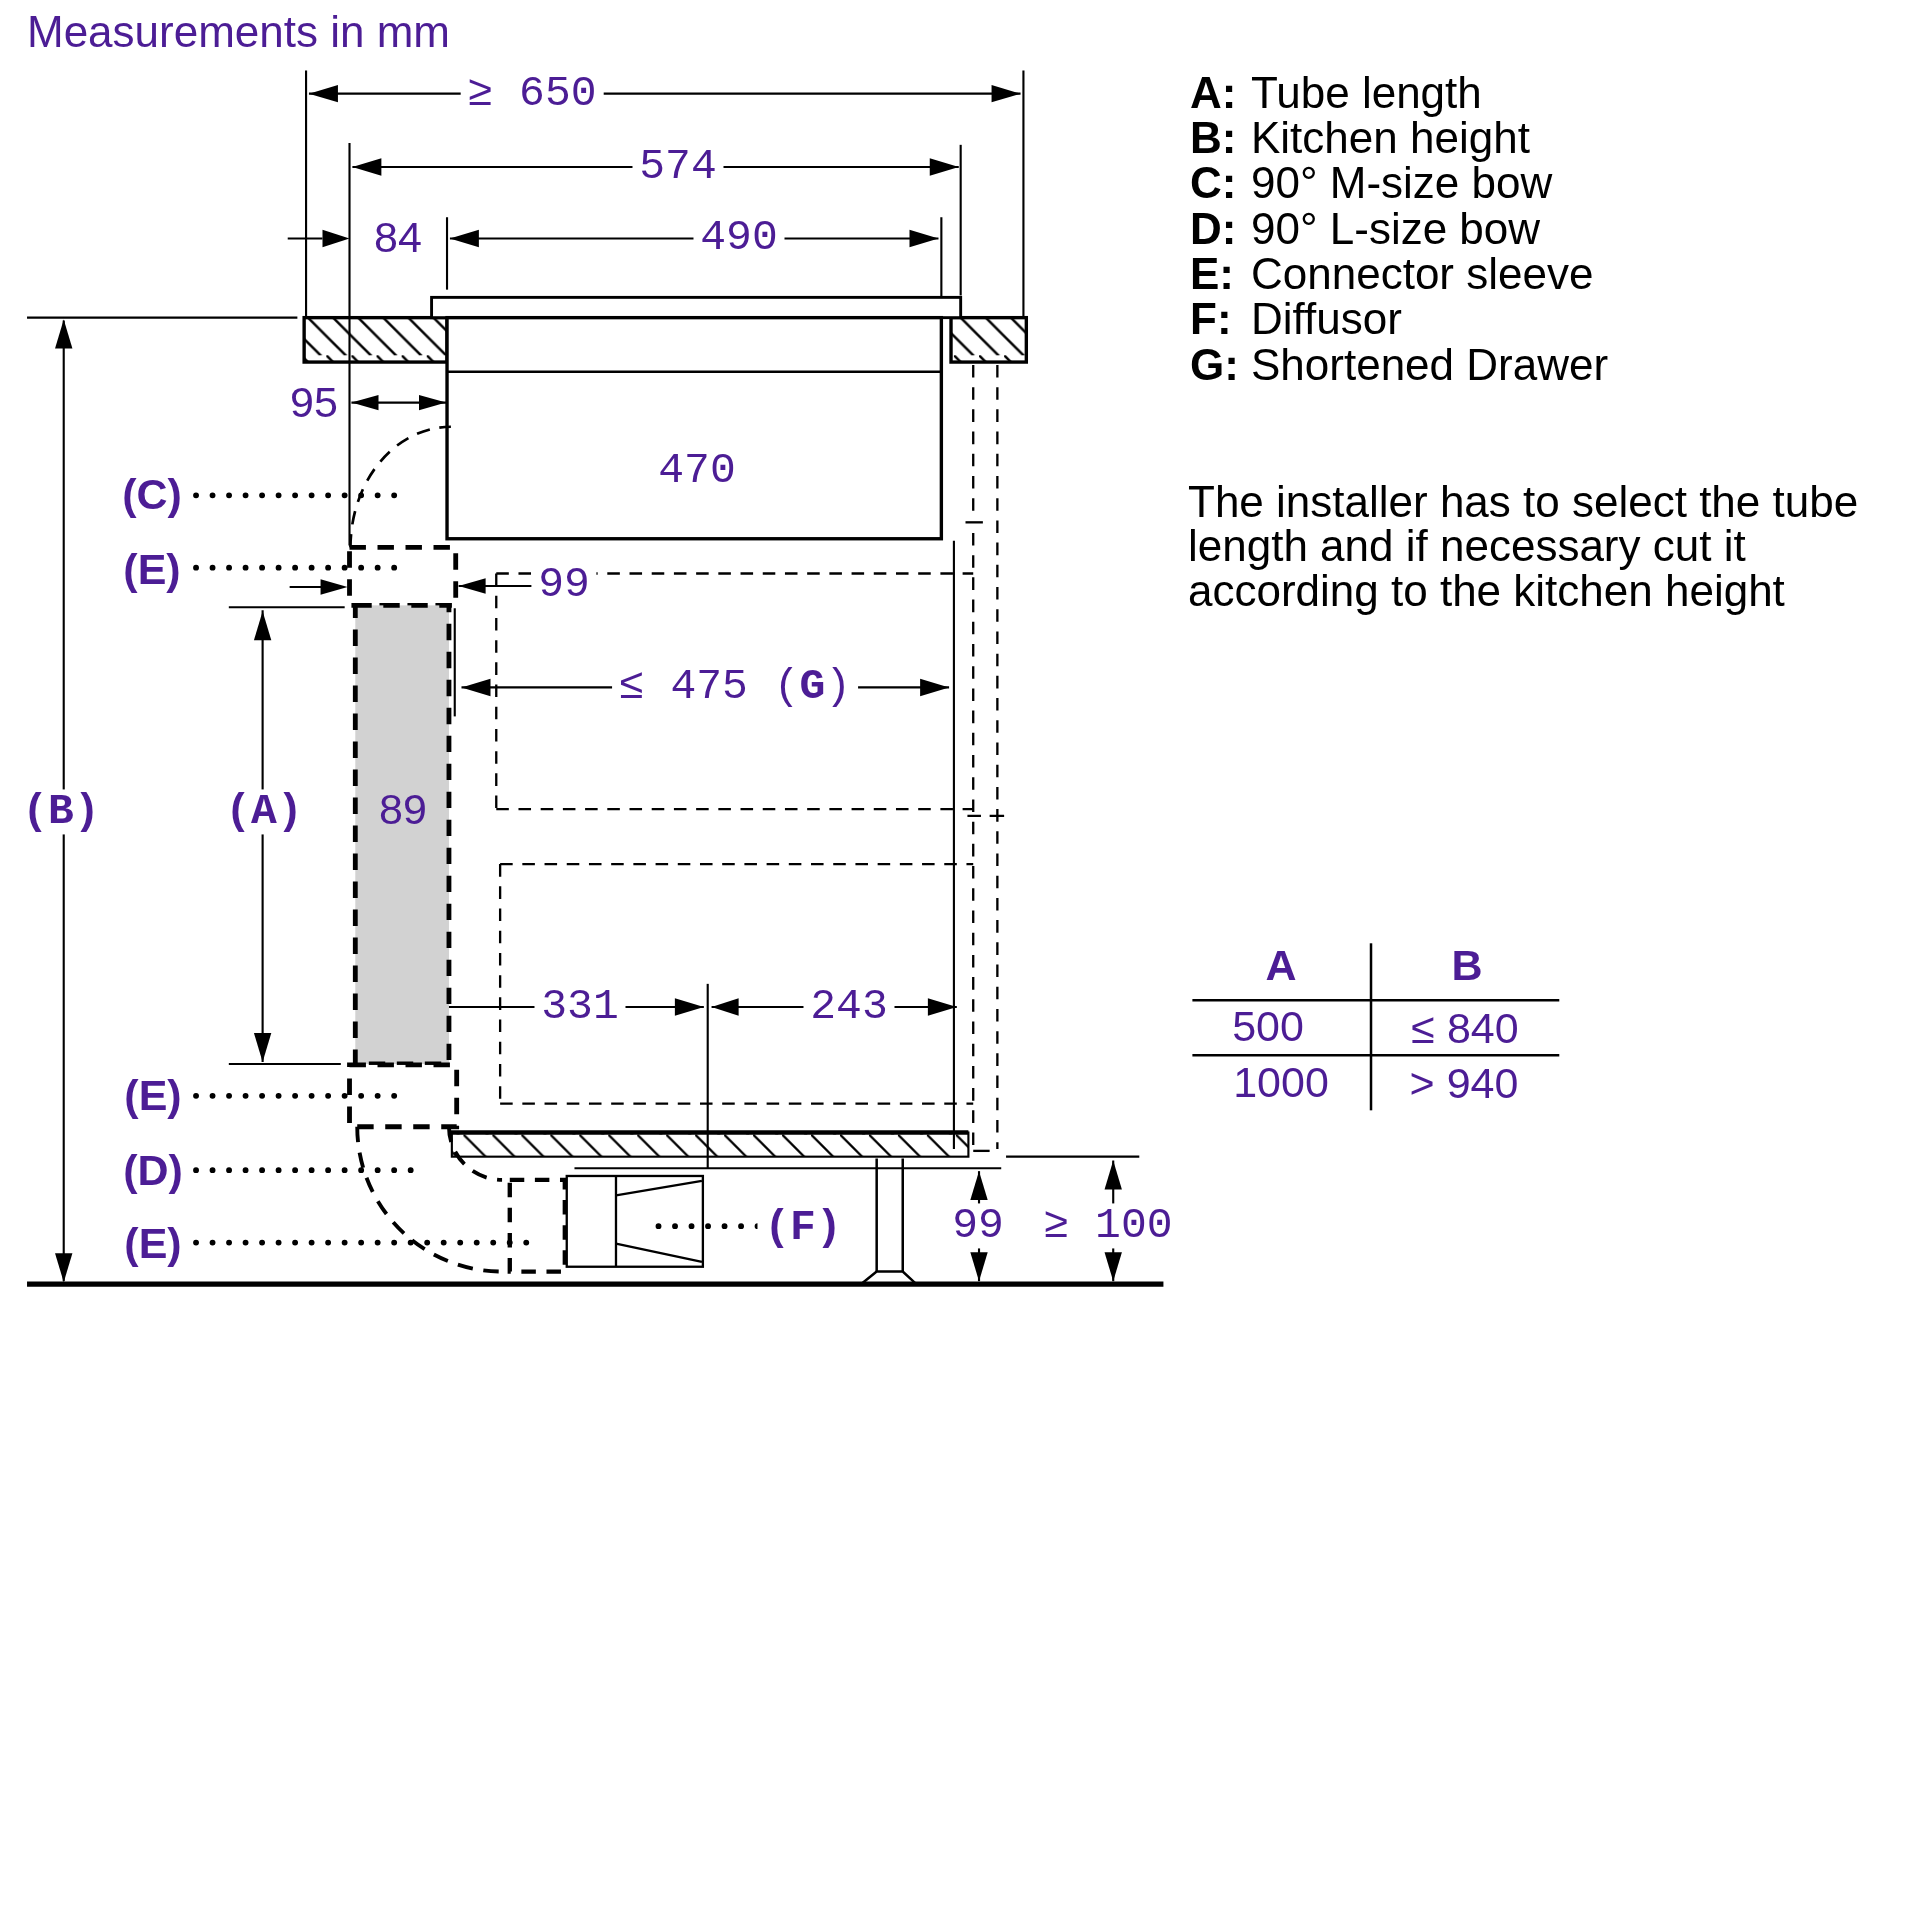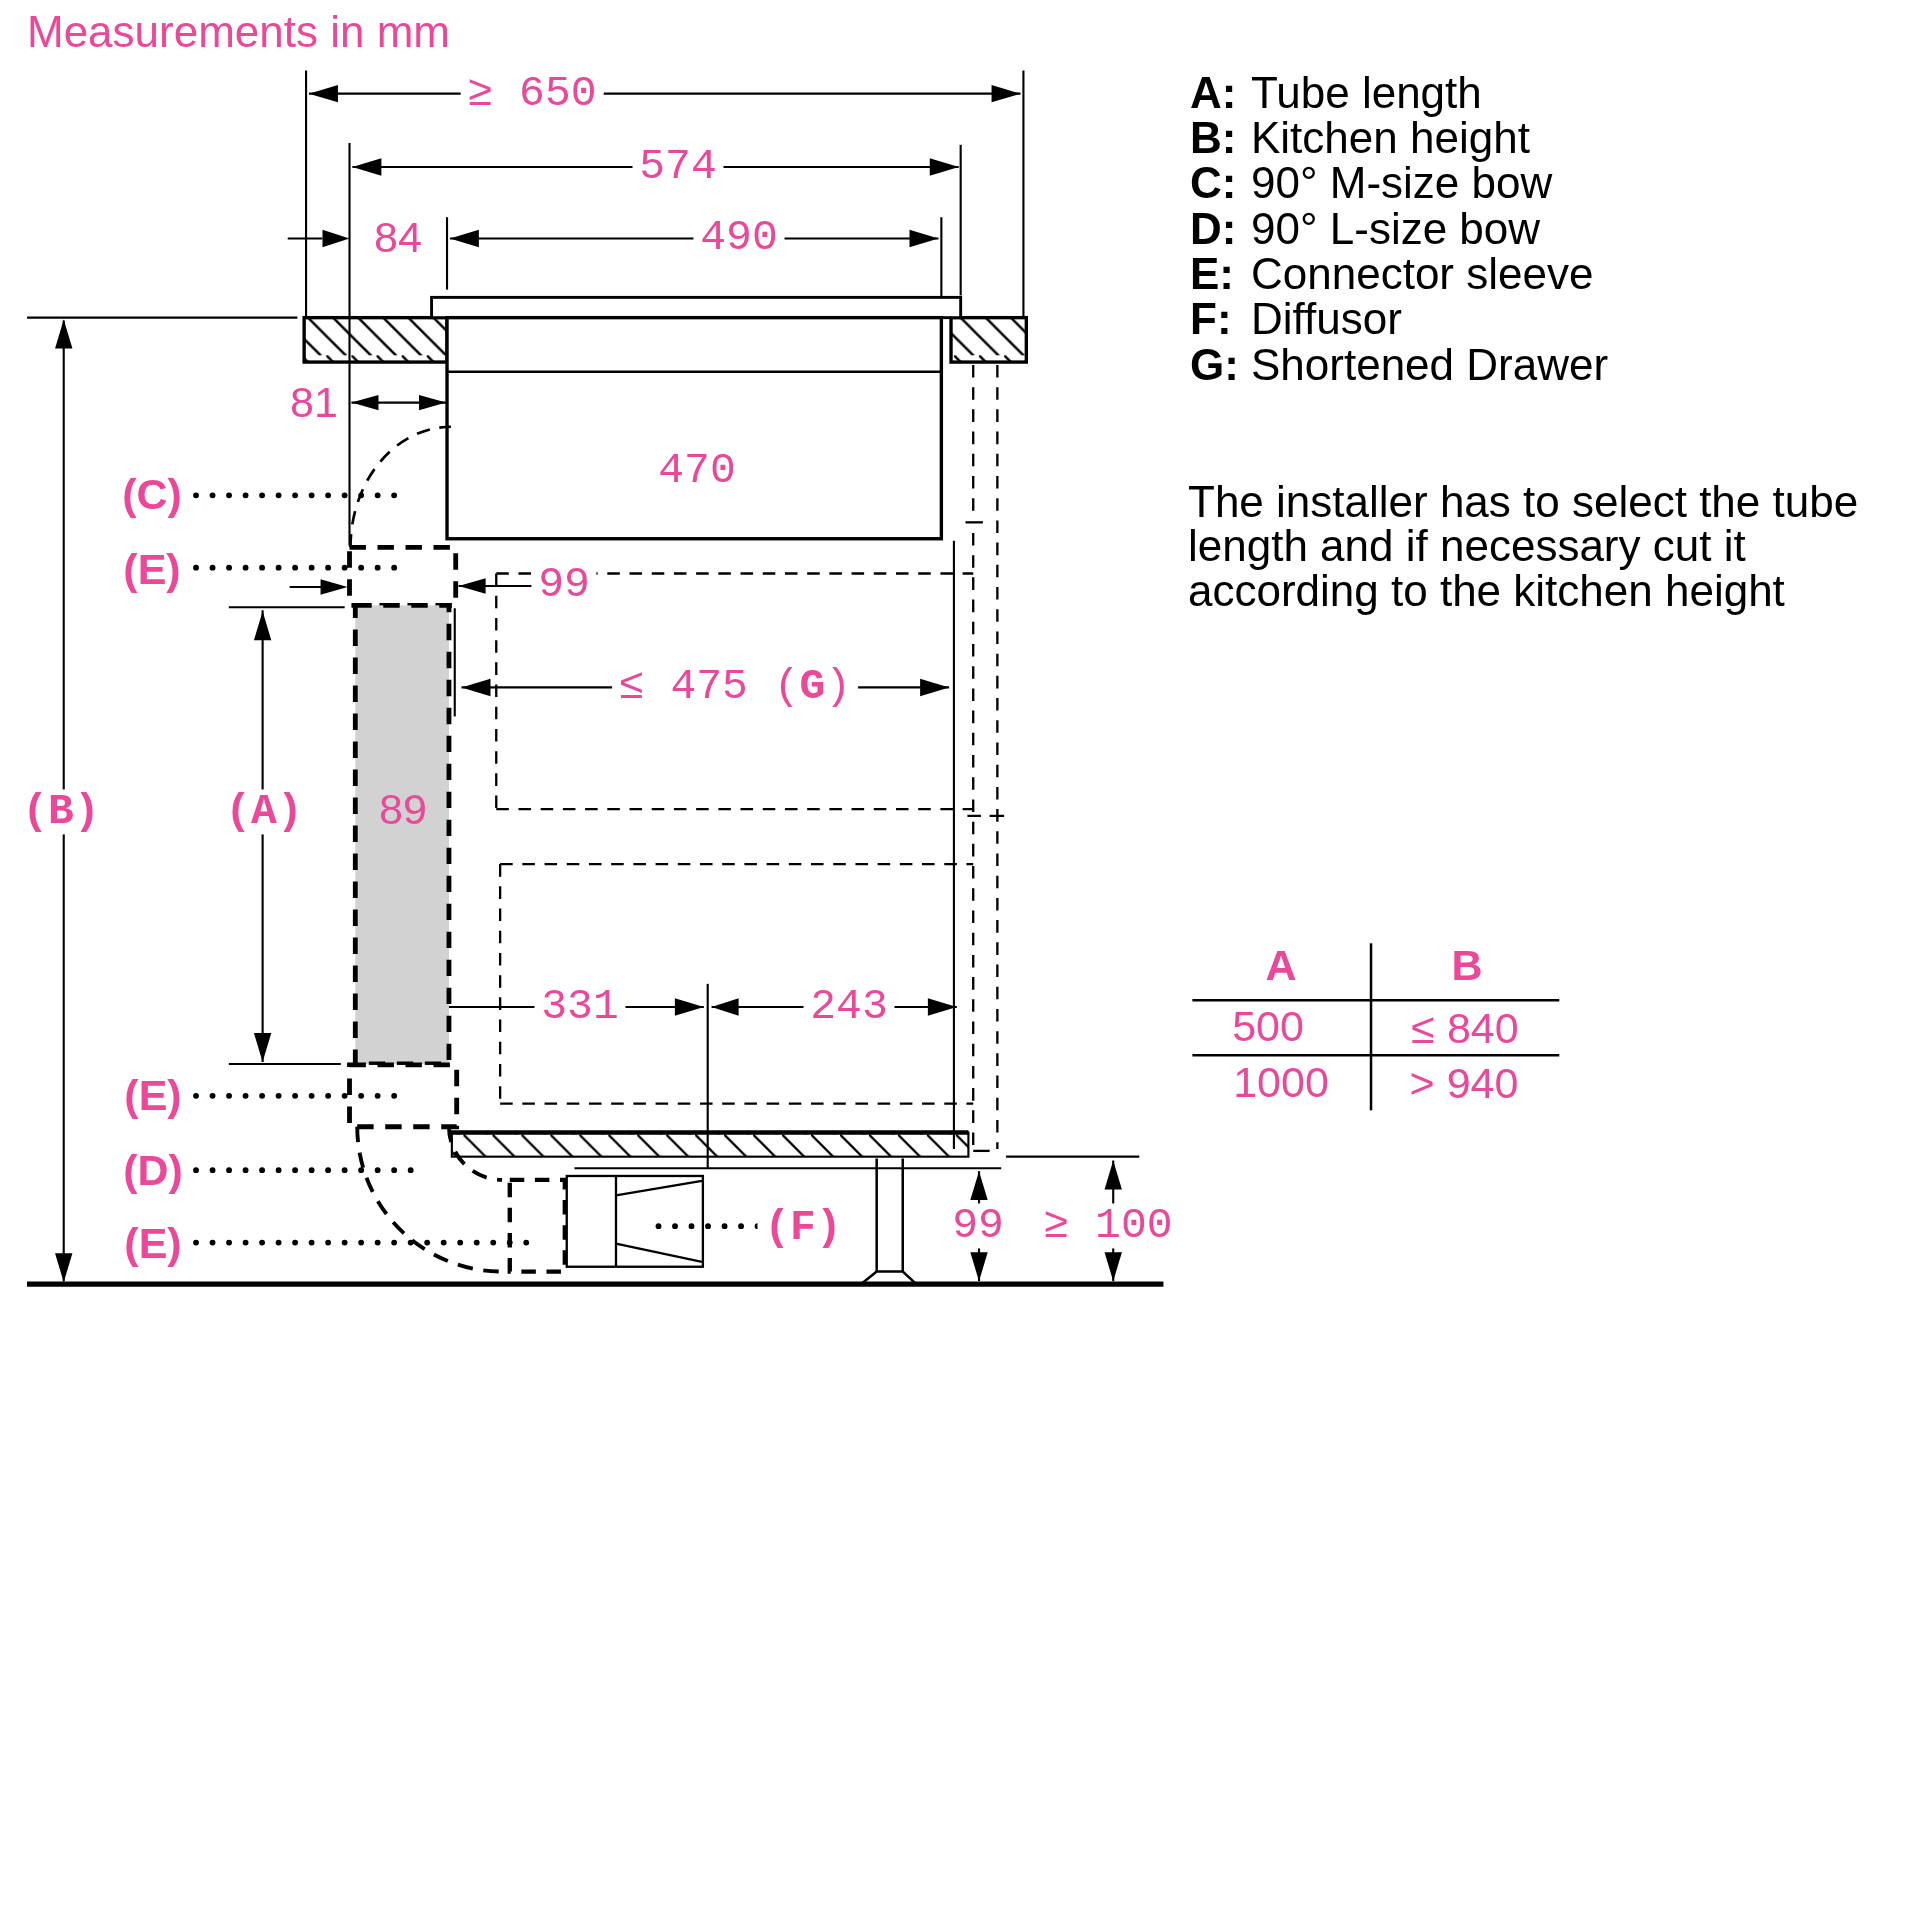"Measurements in mm" .t { color: #ec4899 -> #4c1d95 }
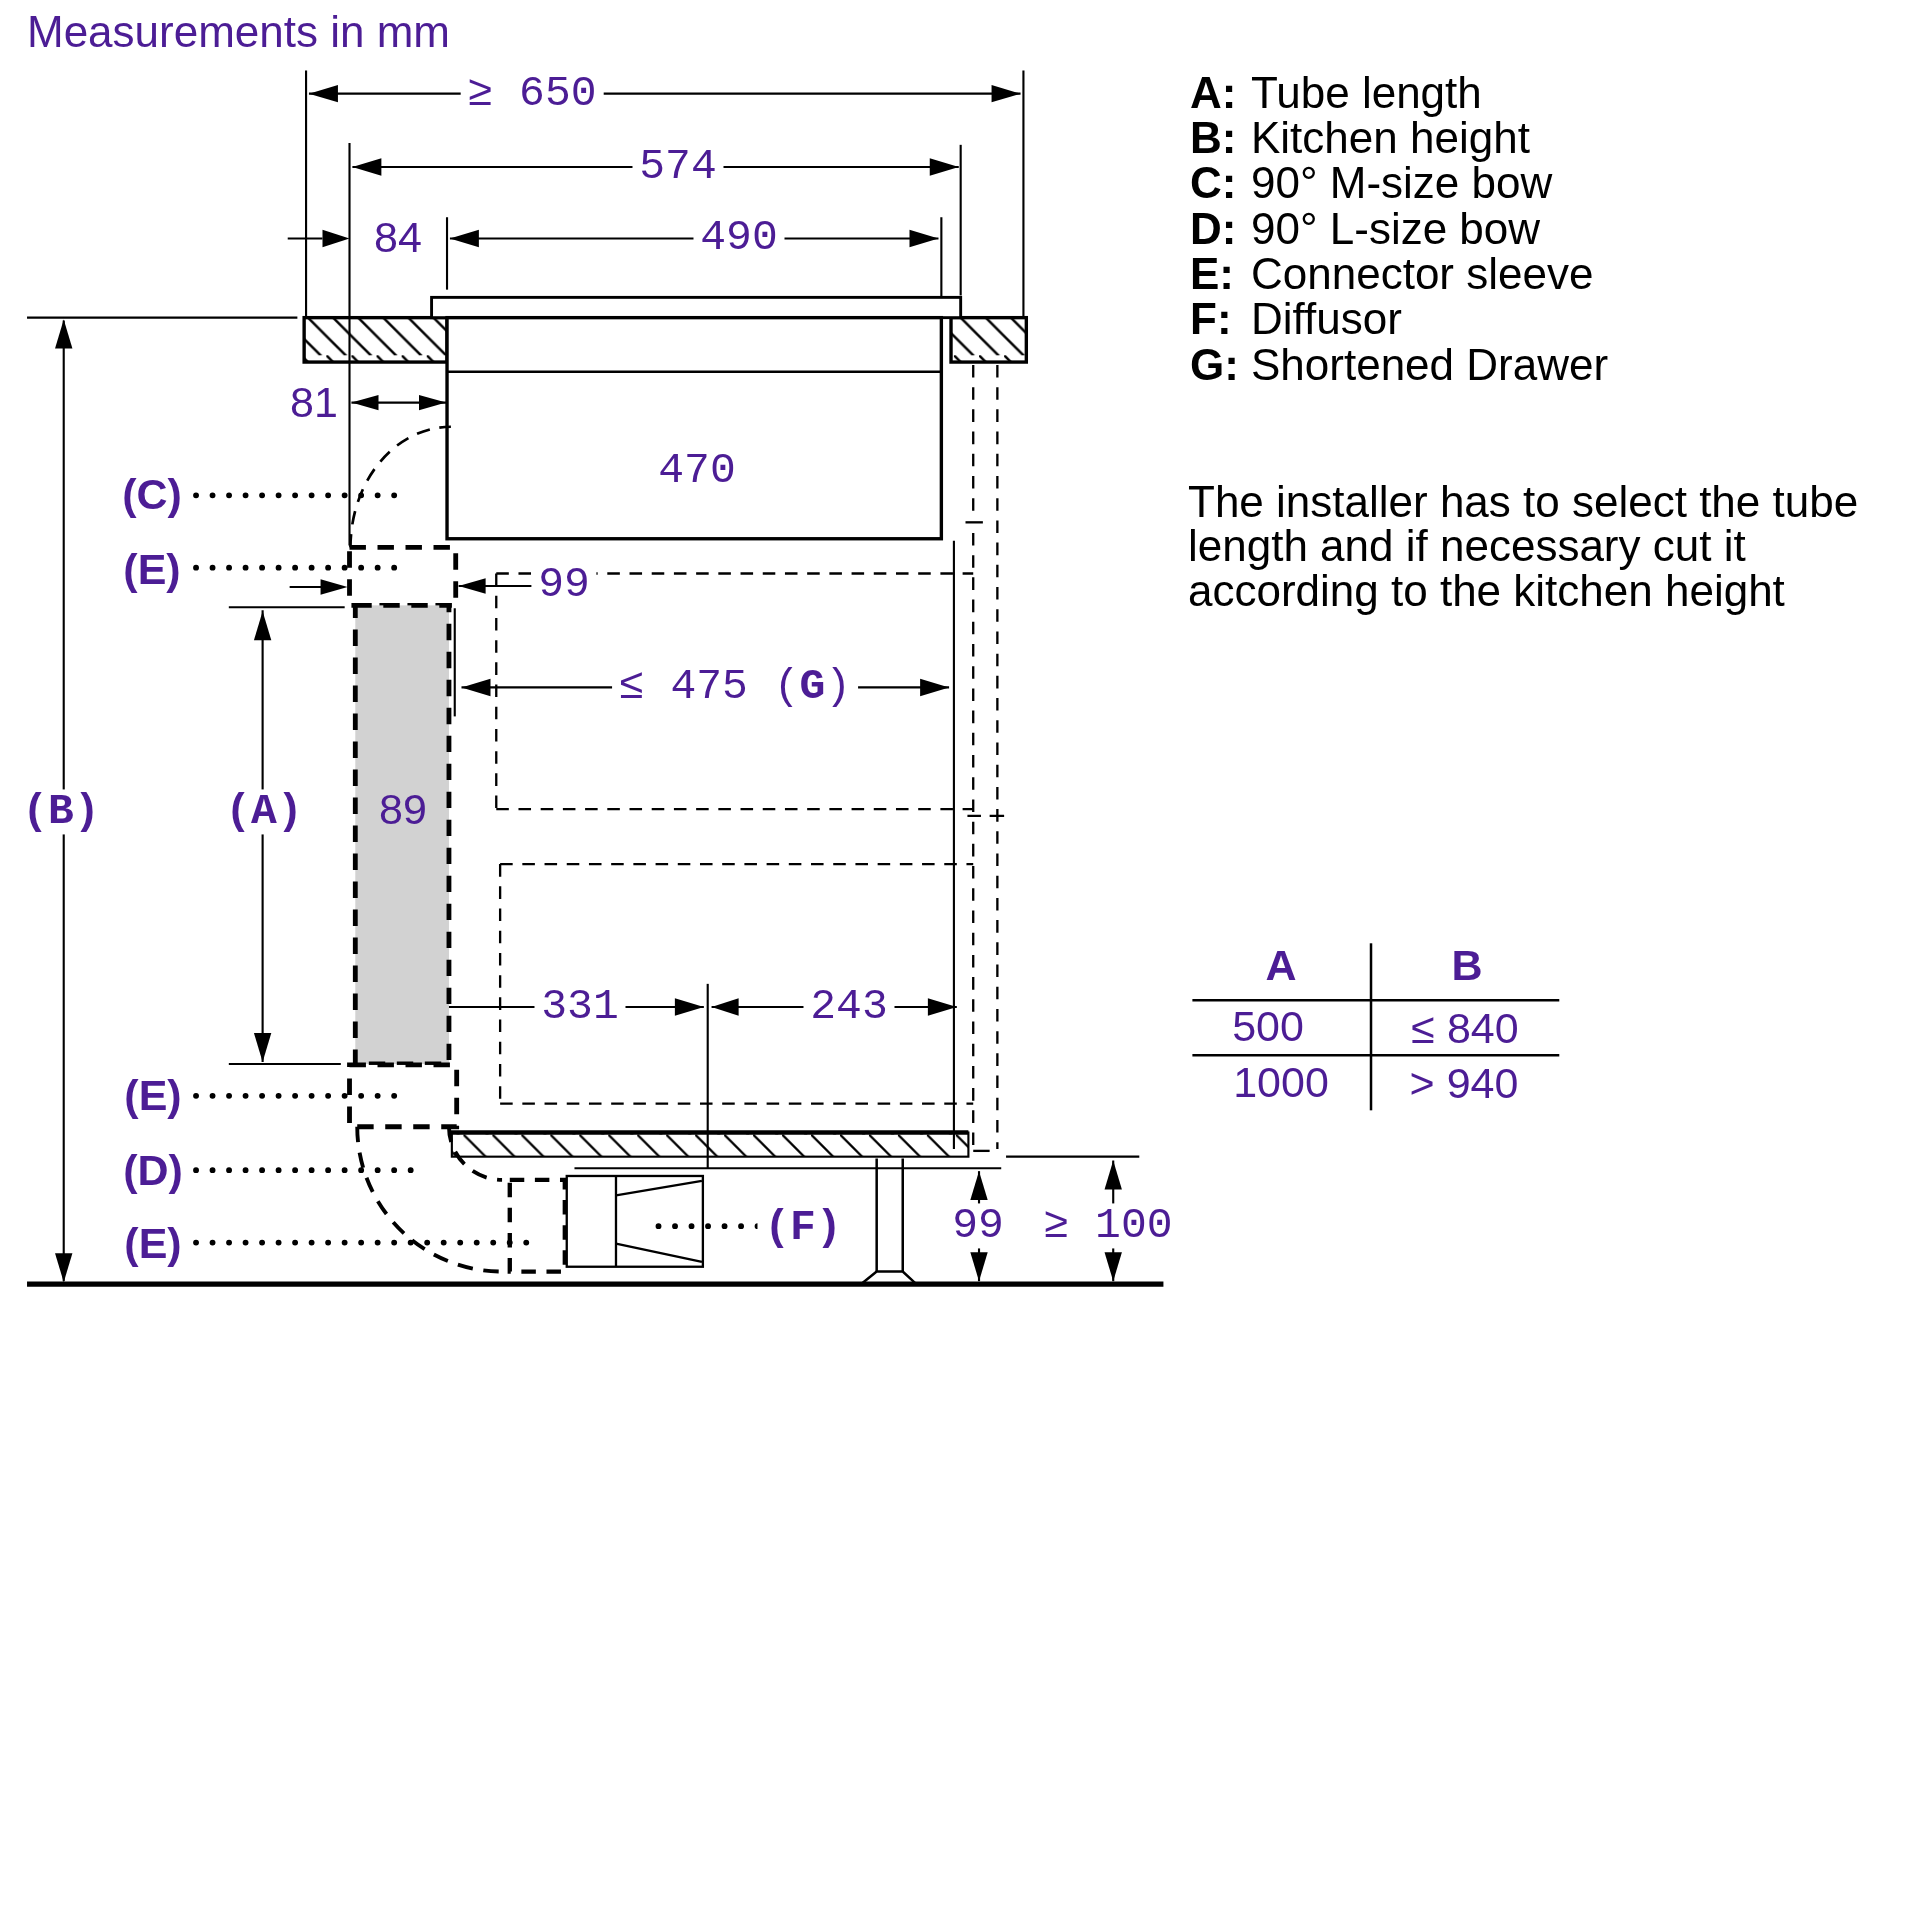"81" div.t { text: 81 -> 95 }
